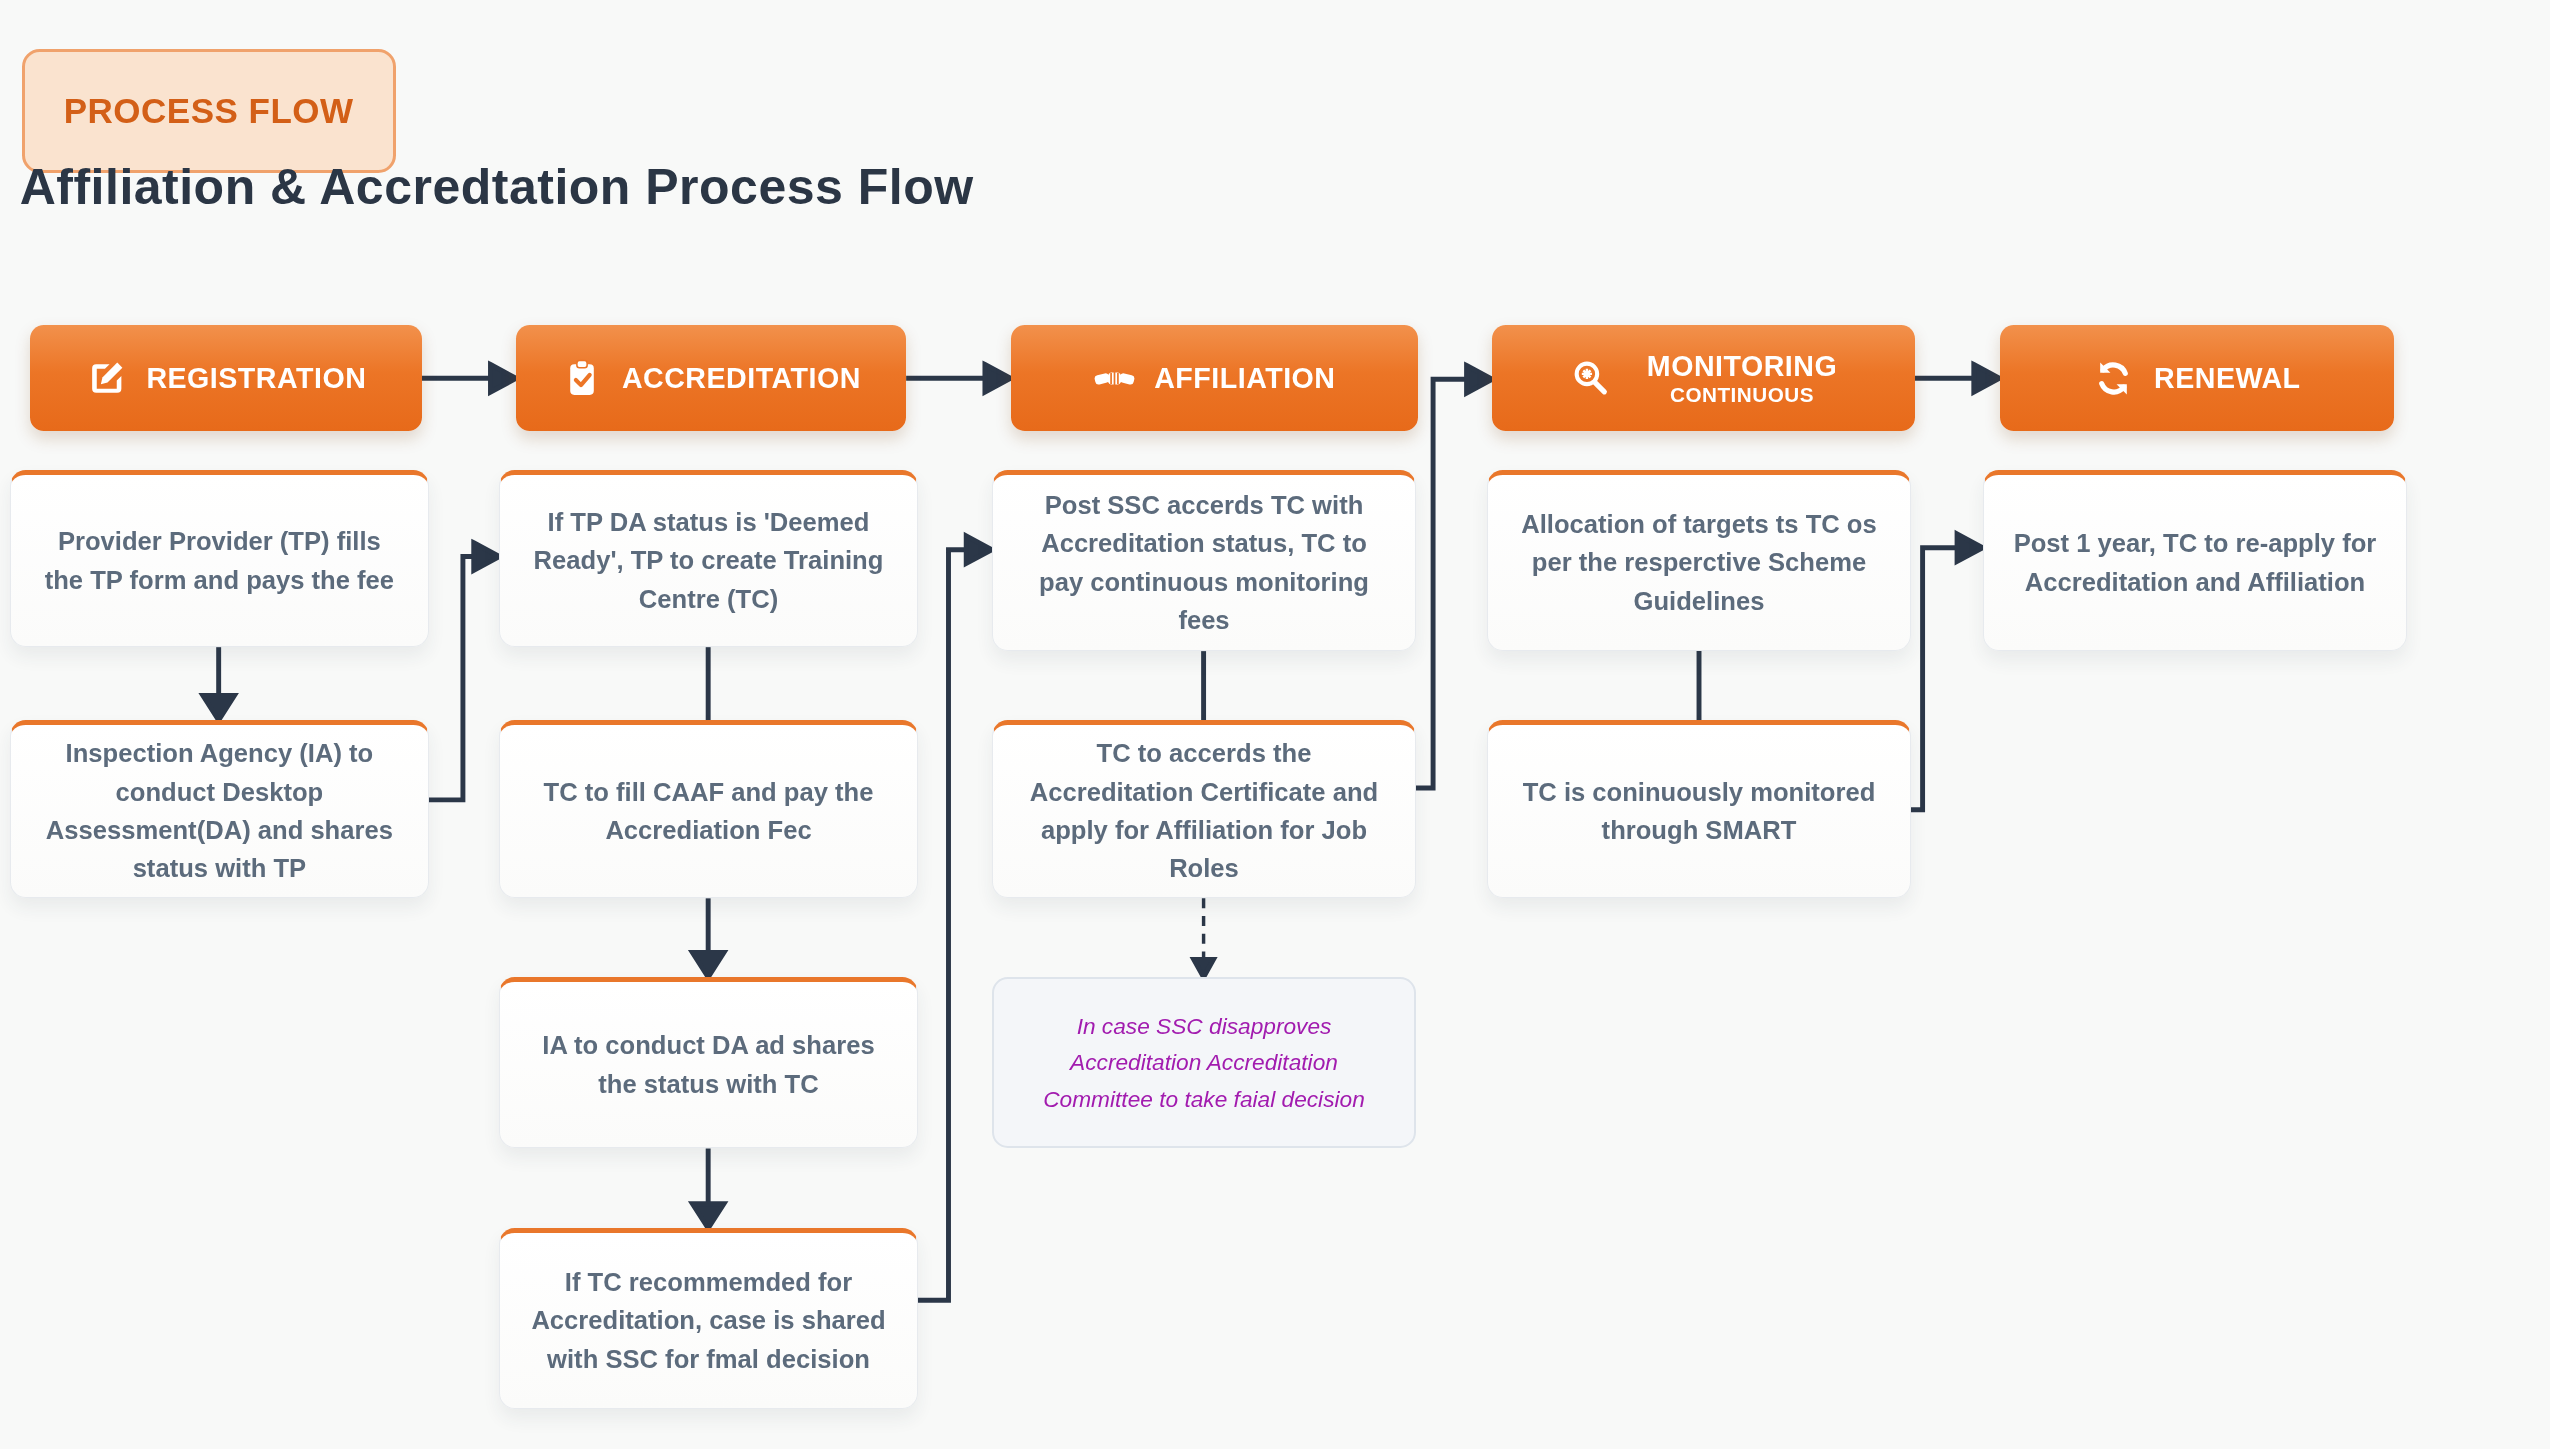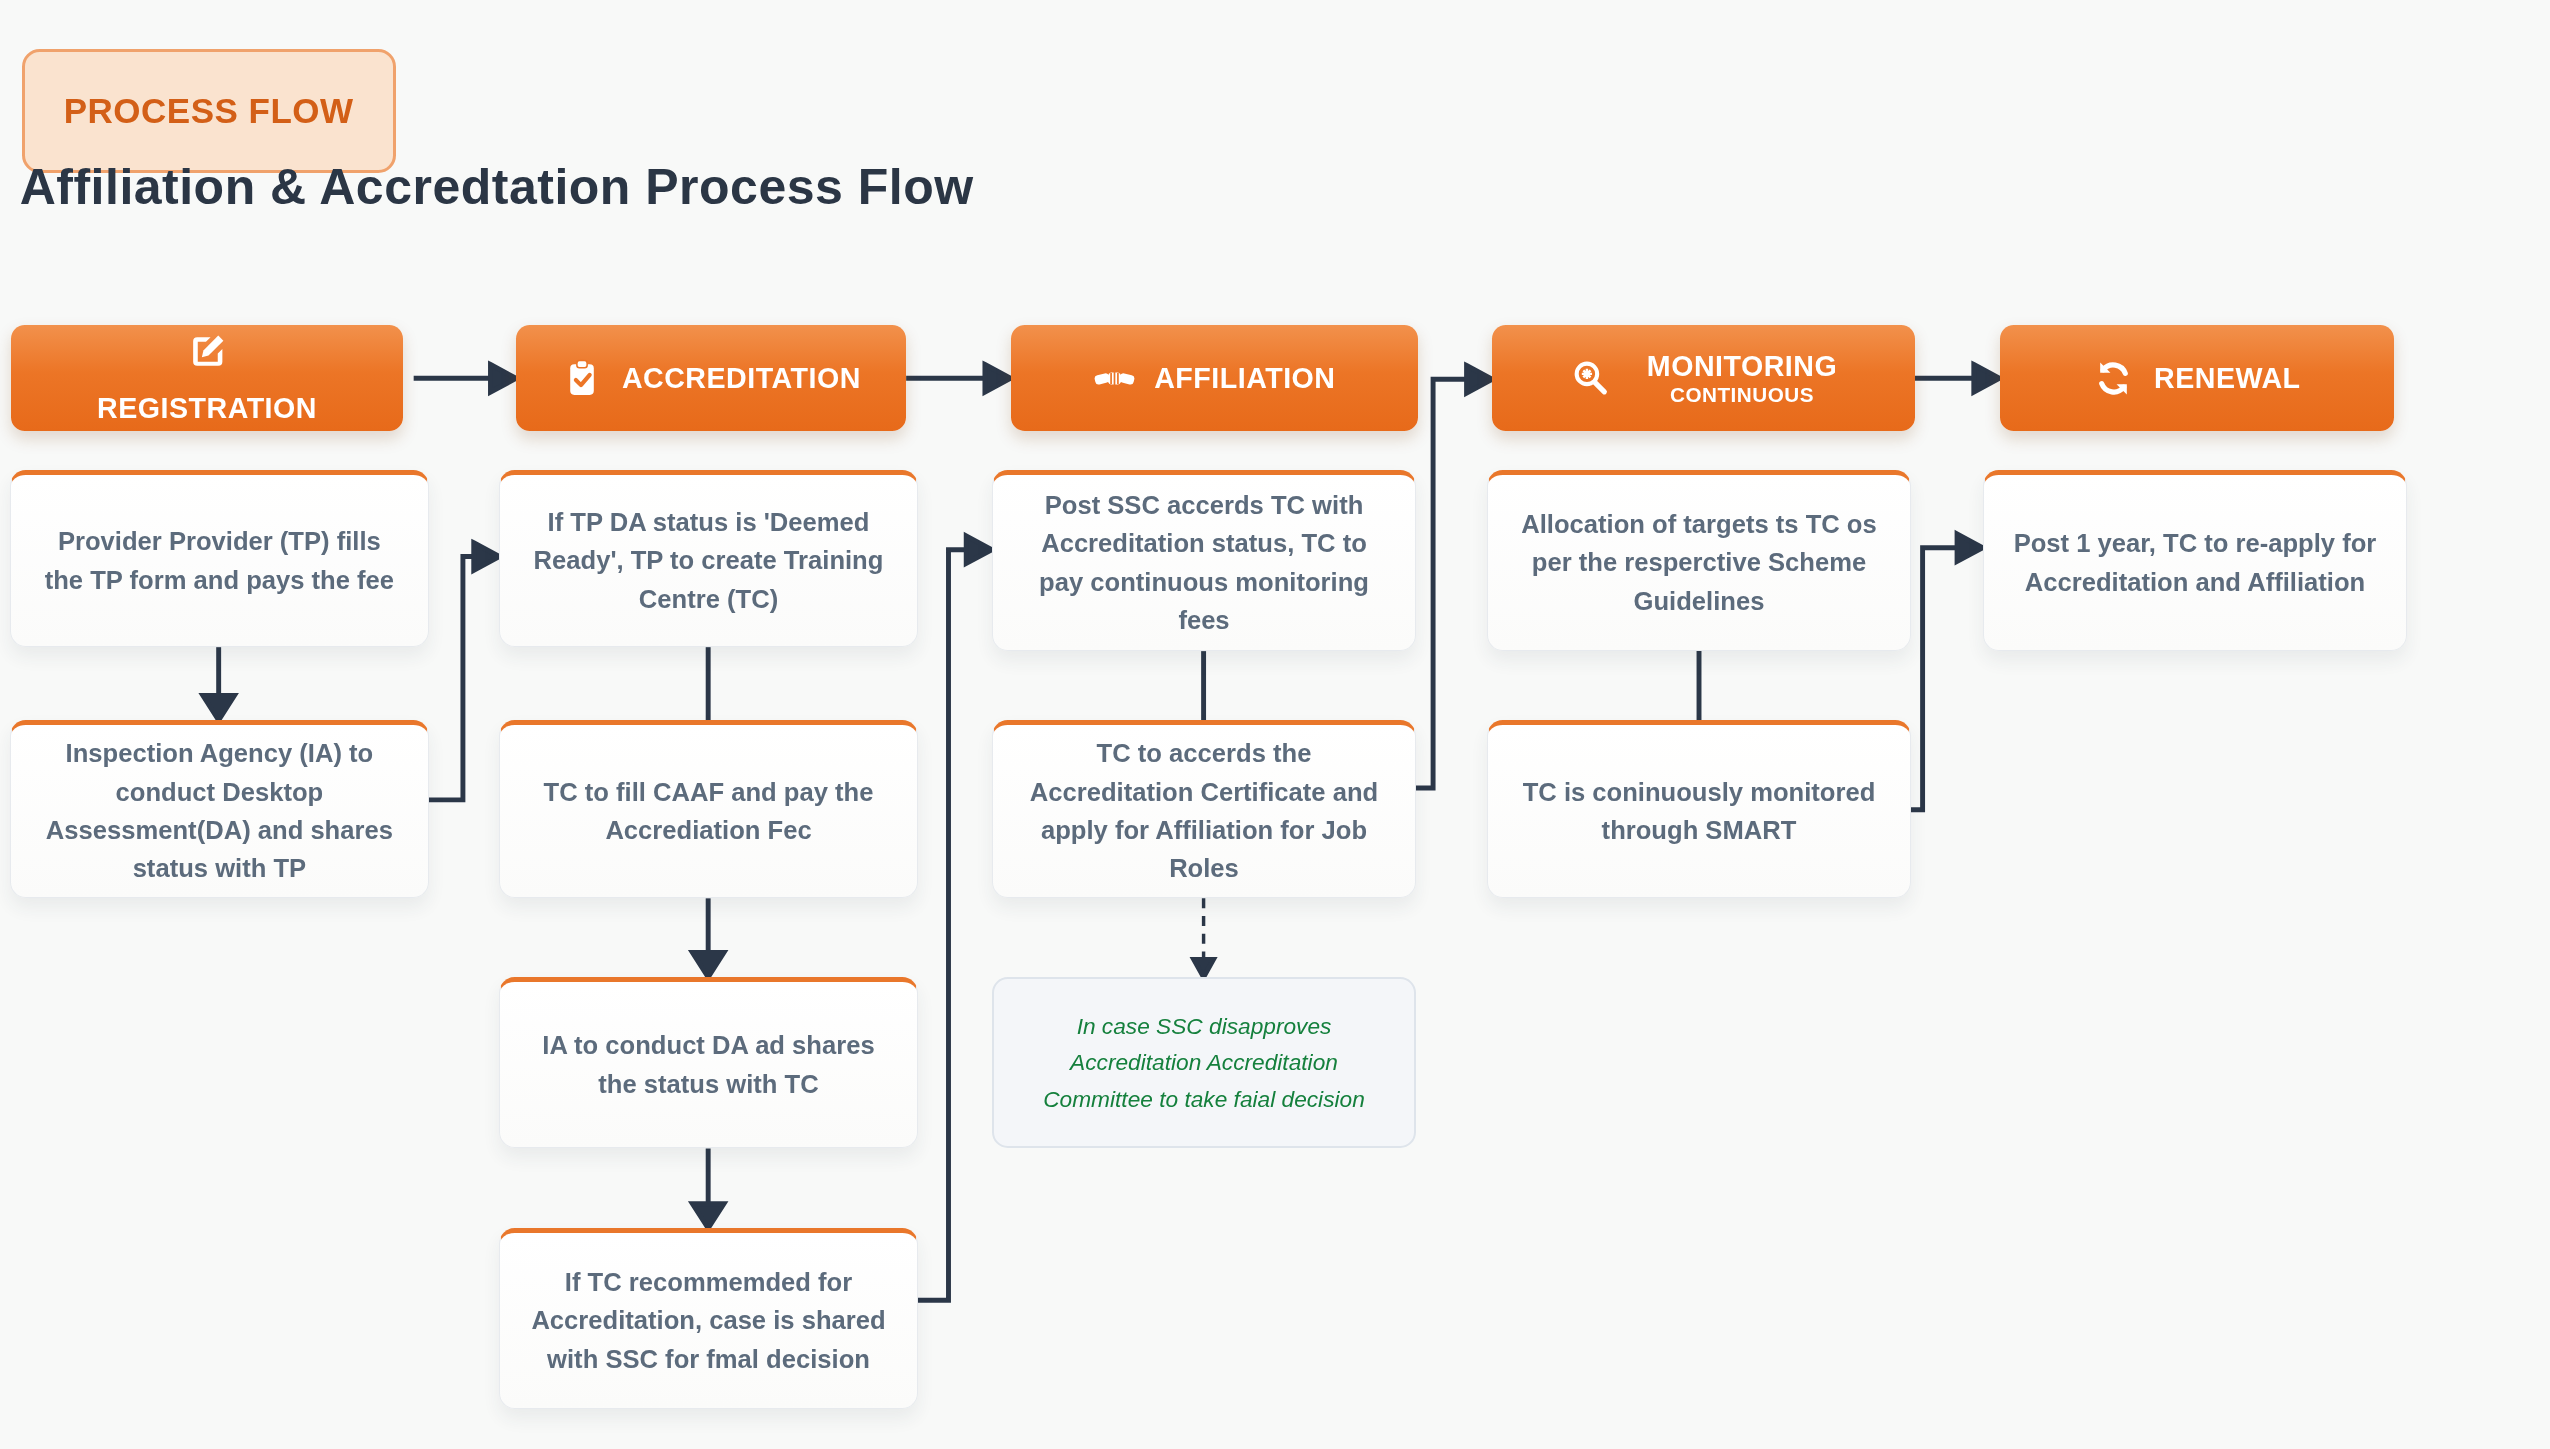"REGISTRATION" div.stage { flex-direction: column -> none; left: 11px -> 30px }
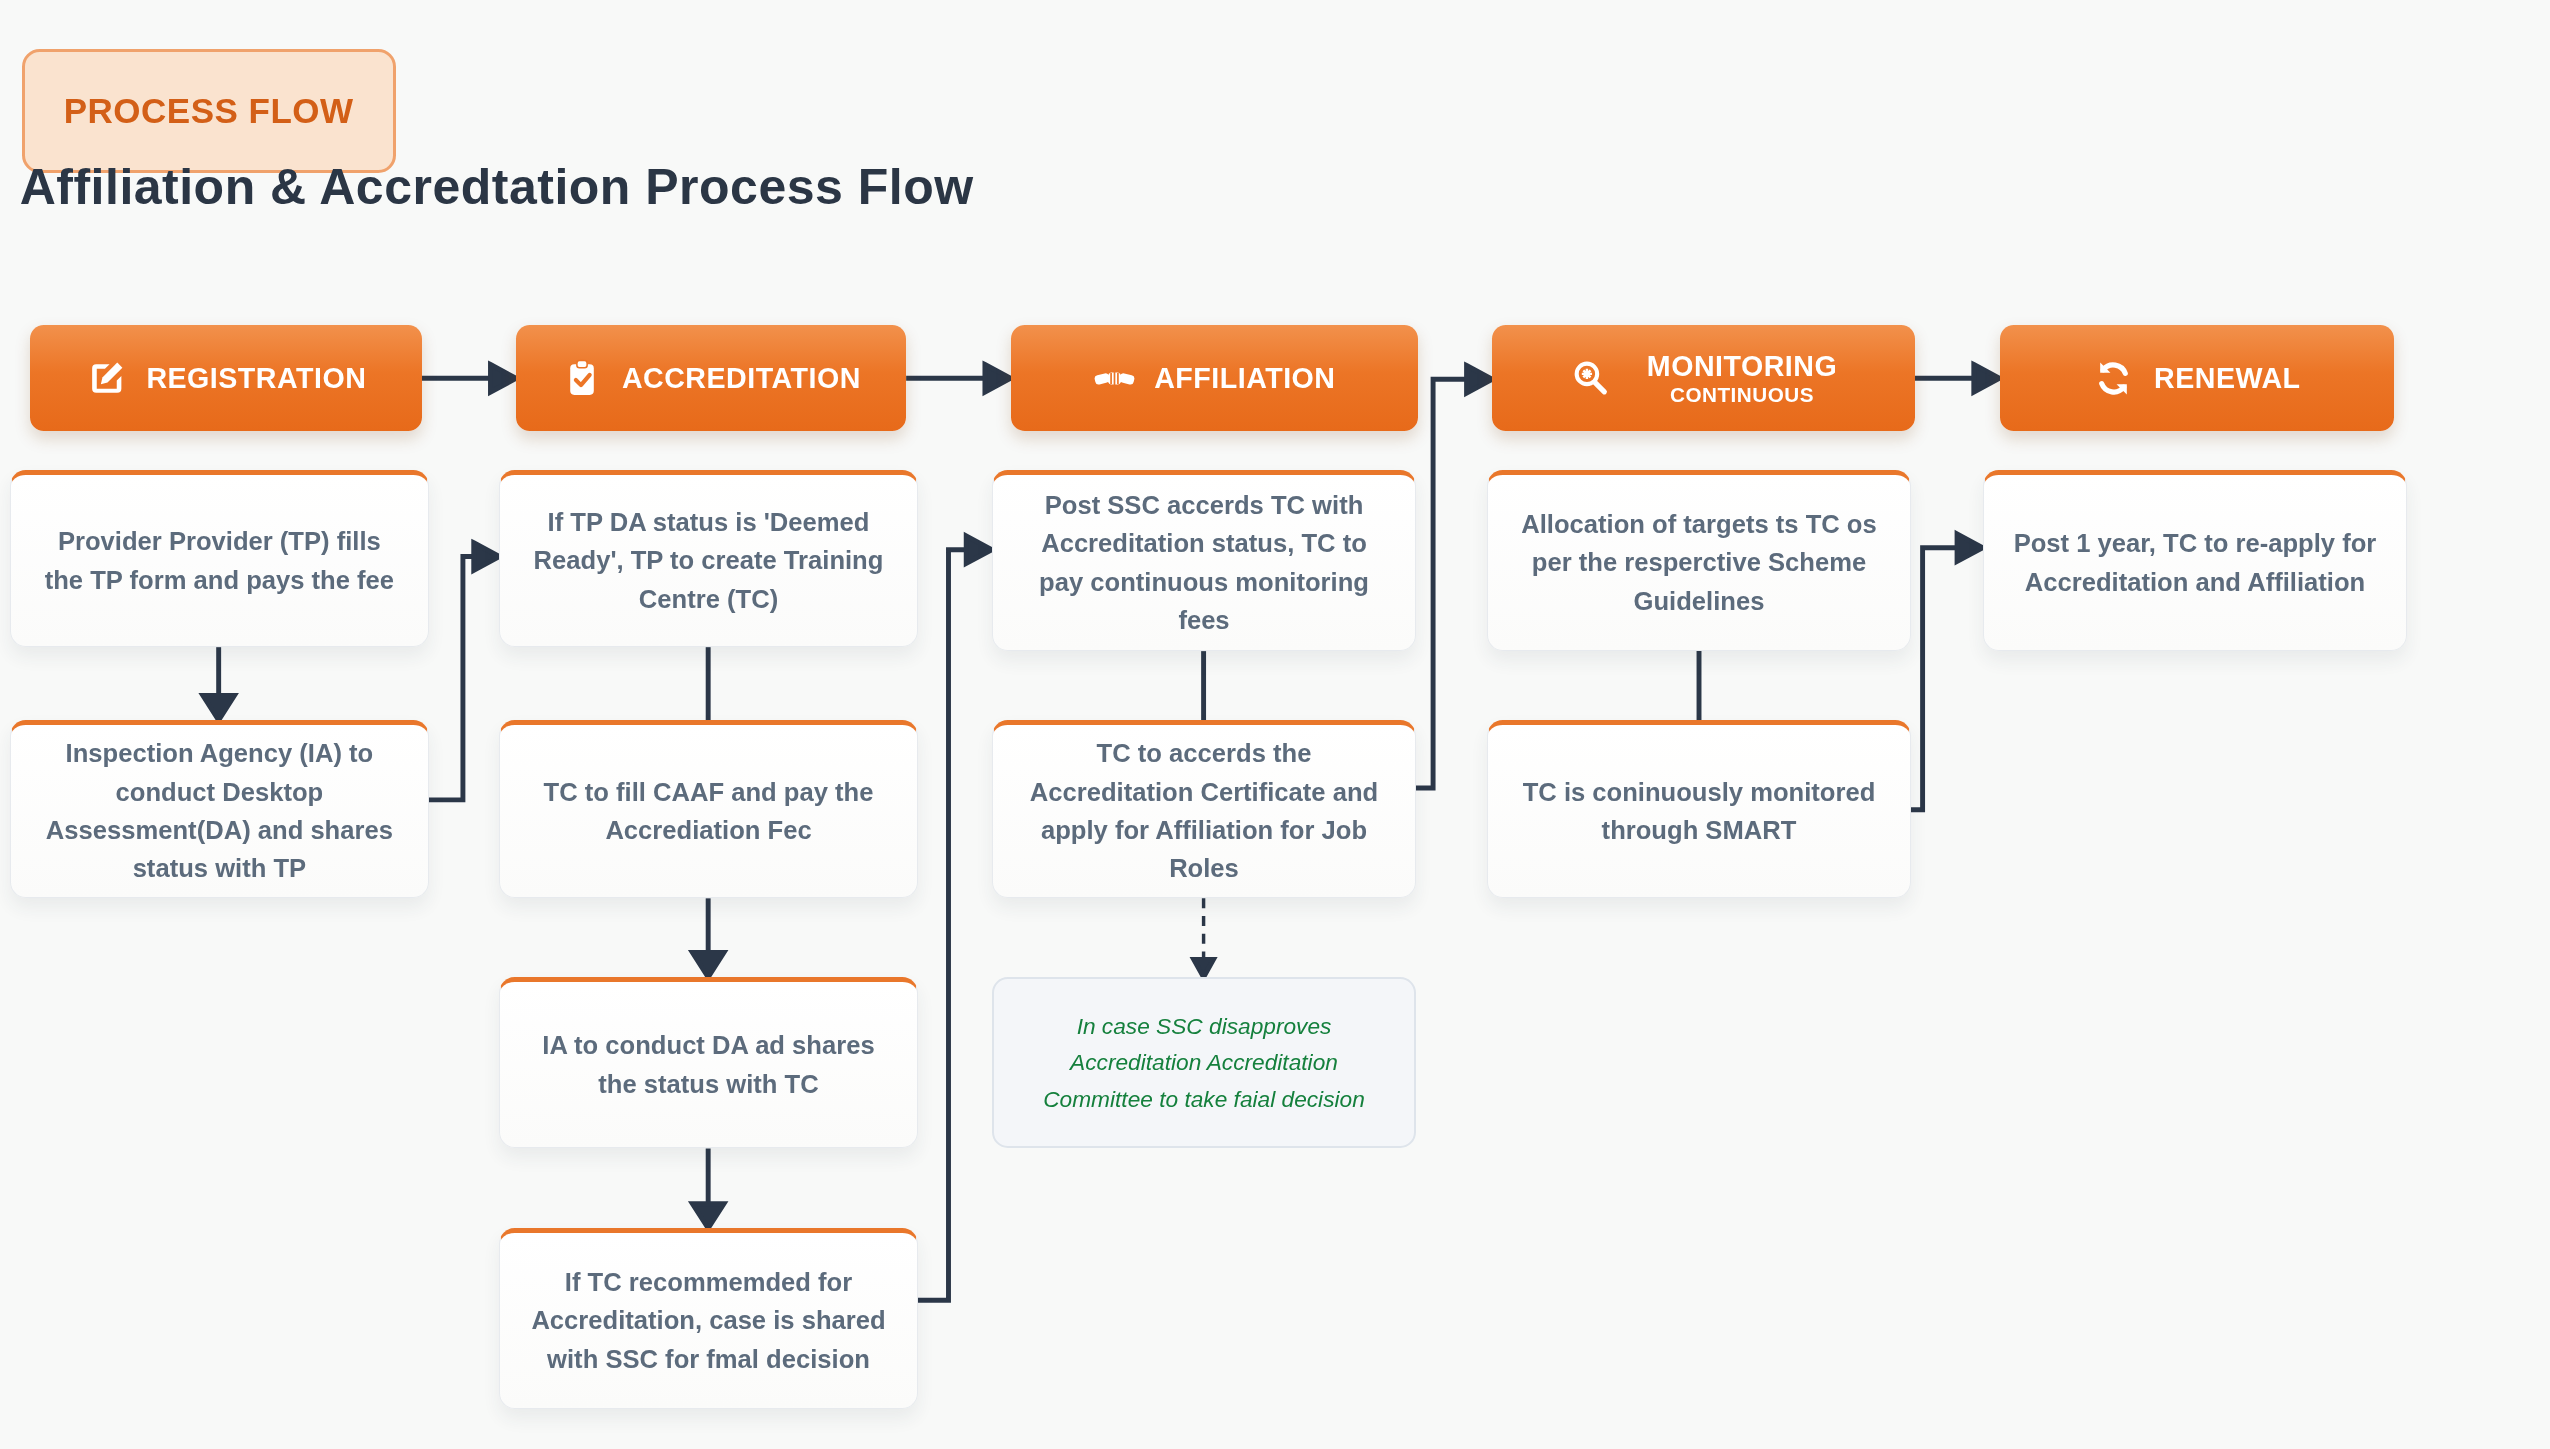"In case SSC disapproves Accreditation" .note { color: #15803d -> #a21caf }
